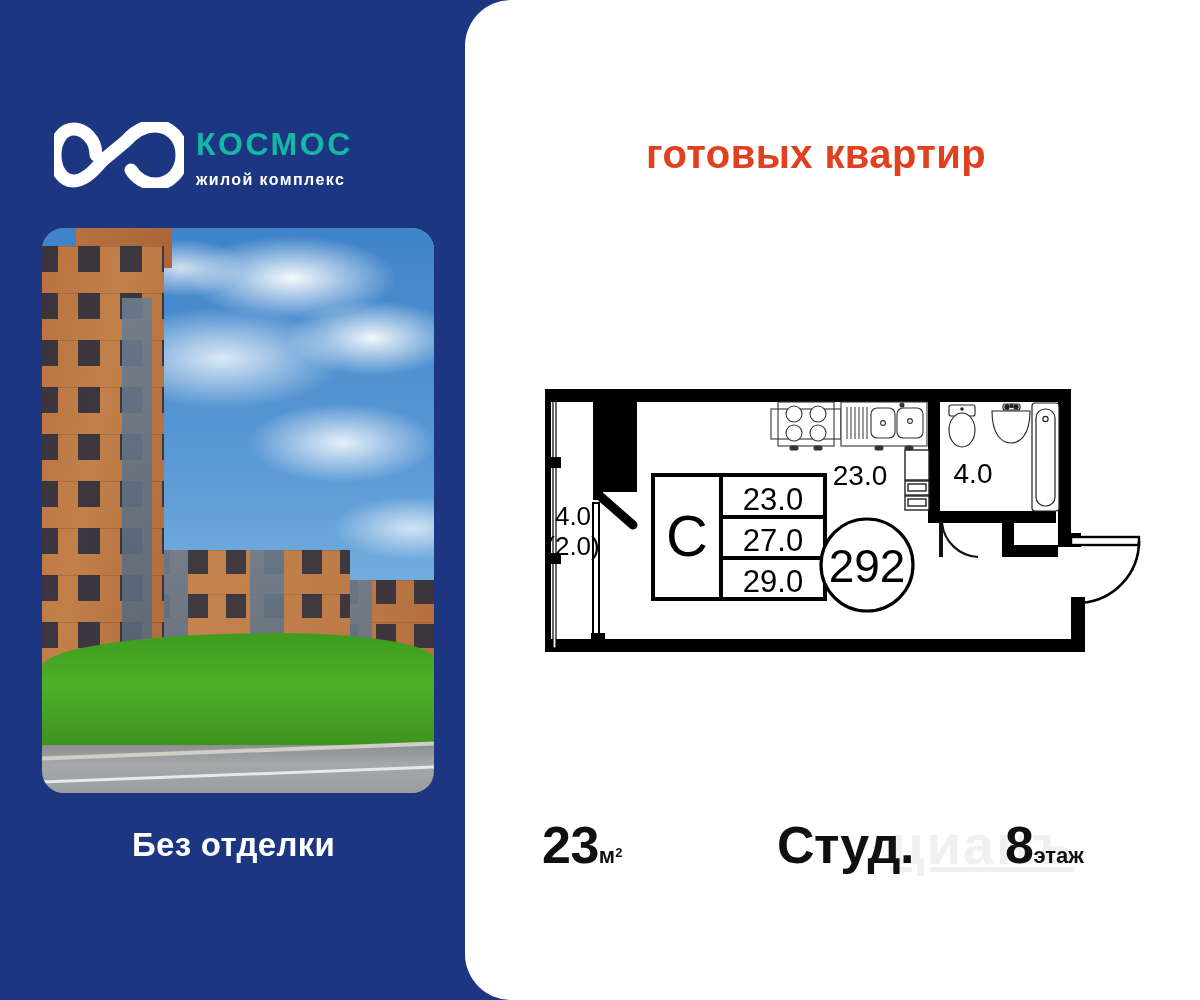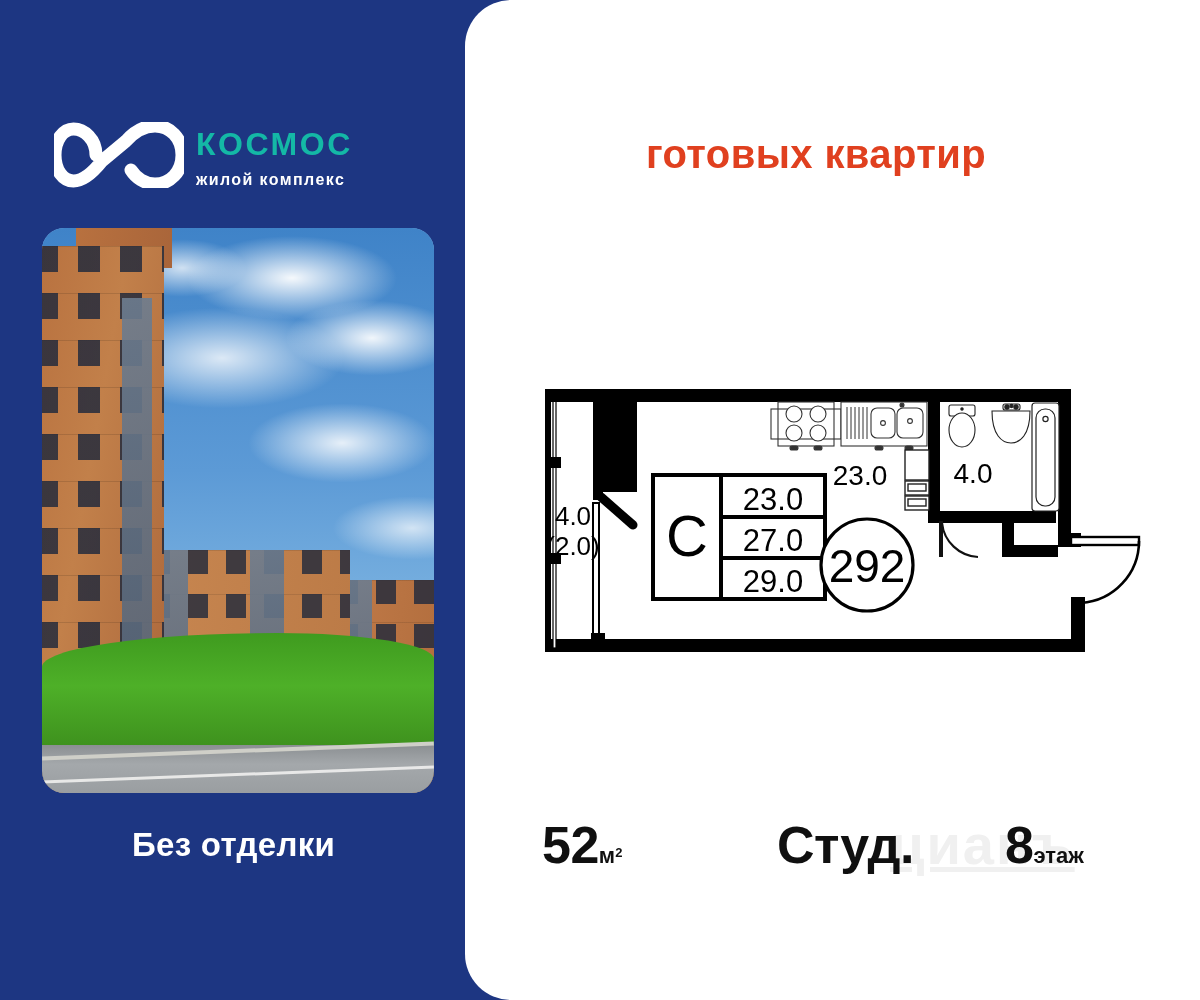"52" span.big { text: 52 -> 23 }
